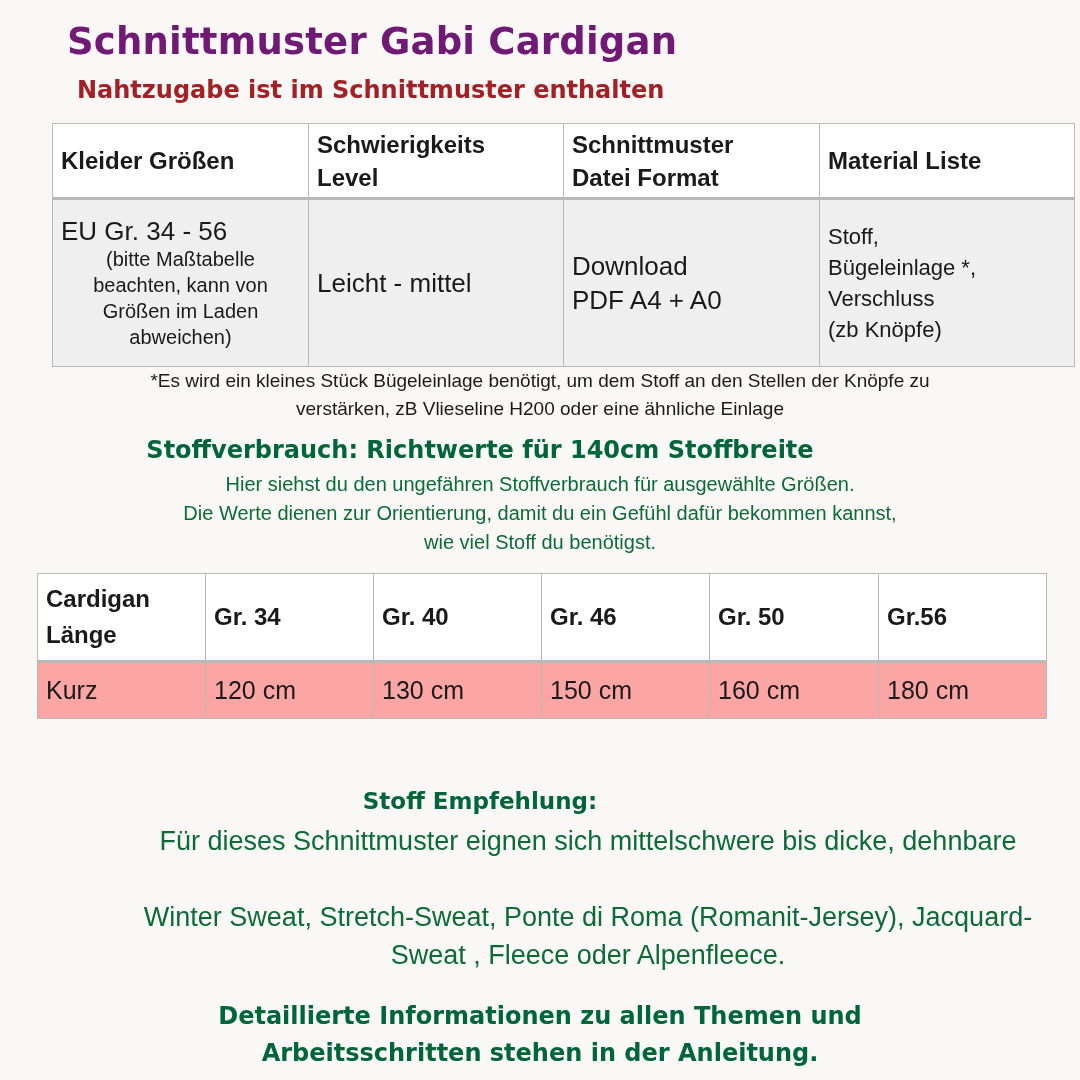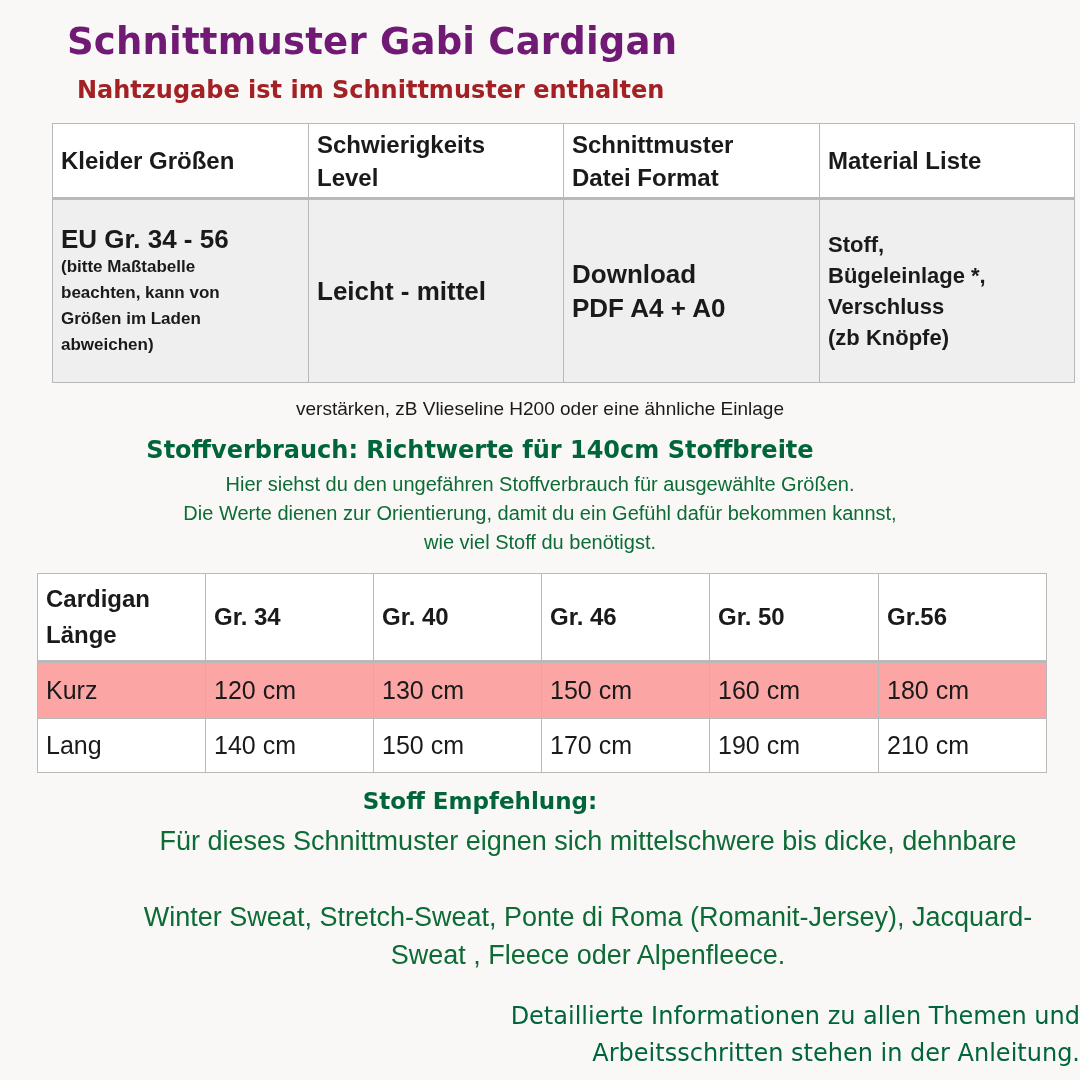"EU Gr. 34 - 56" .t1 td { font-weight: bold -> none; padding: 16px 8px -> 8px 8px }
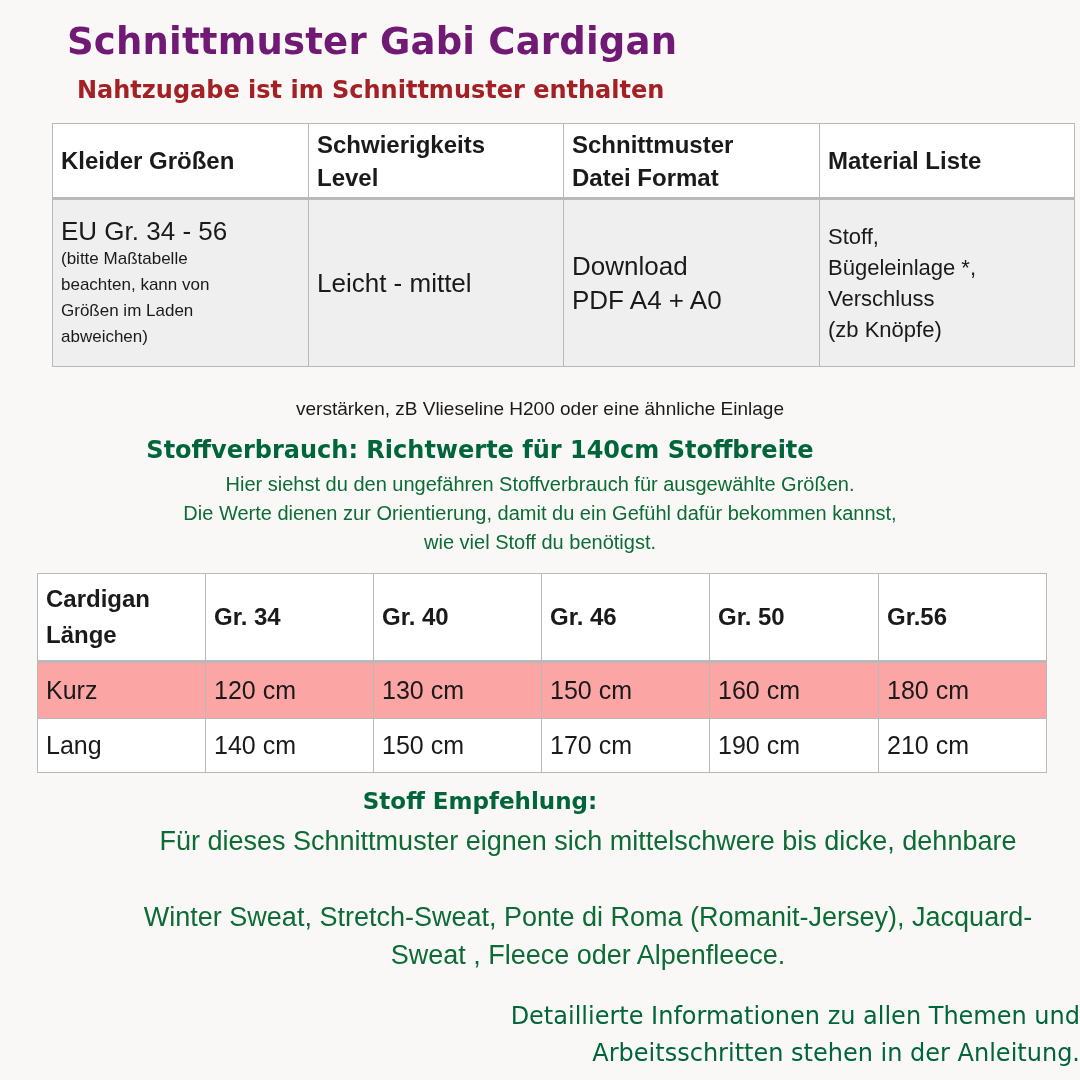"(bitte Maßtabelle" .t1 .sizes-note { font-size: 17px -> 20px; text-align: none -> center }
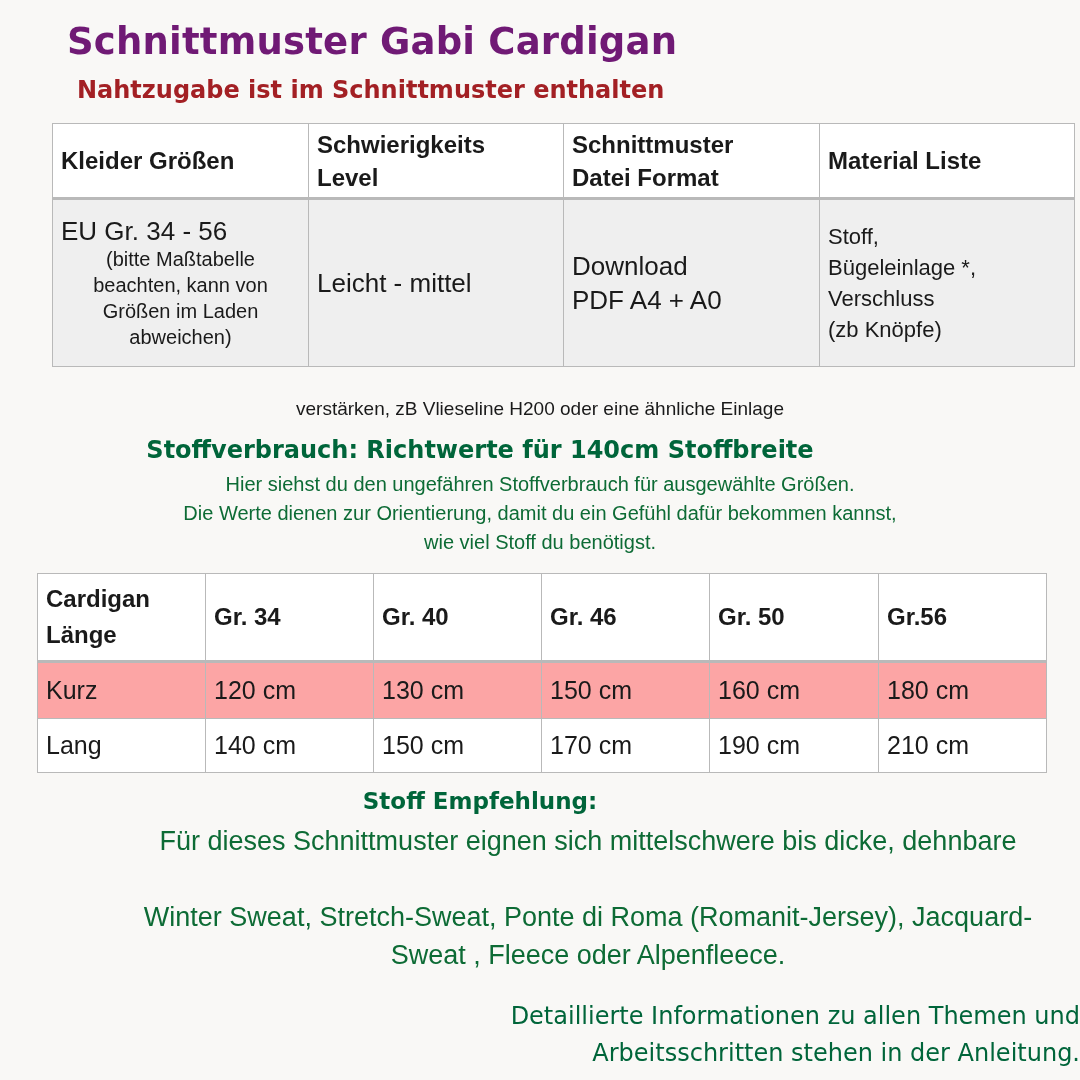"*Es wird ein kleines Stück" span { html: none -> <span>*Es wird ein kleines Stück Bügeleinlage benötigt, um dem Stoff an den Stellen der Knöpfe zu</span> }
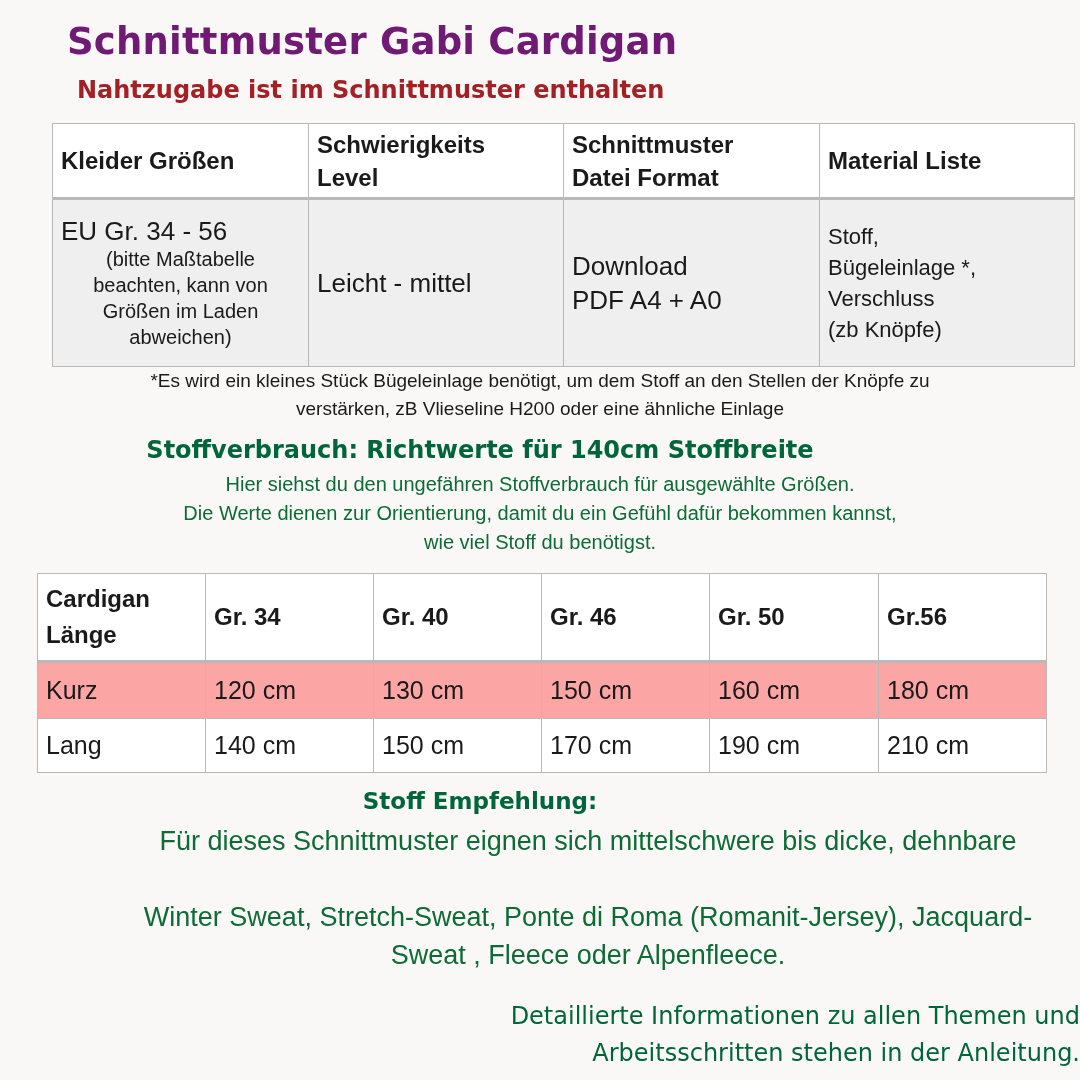"Lang" tr.r1 { html: <tr> <td>Lang</td> <td>140 cm</td> <td>150 cm</td> <td>170 cm</td> <td>190 cm</td> <td>210 cm</td> </tr> -> none }
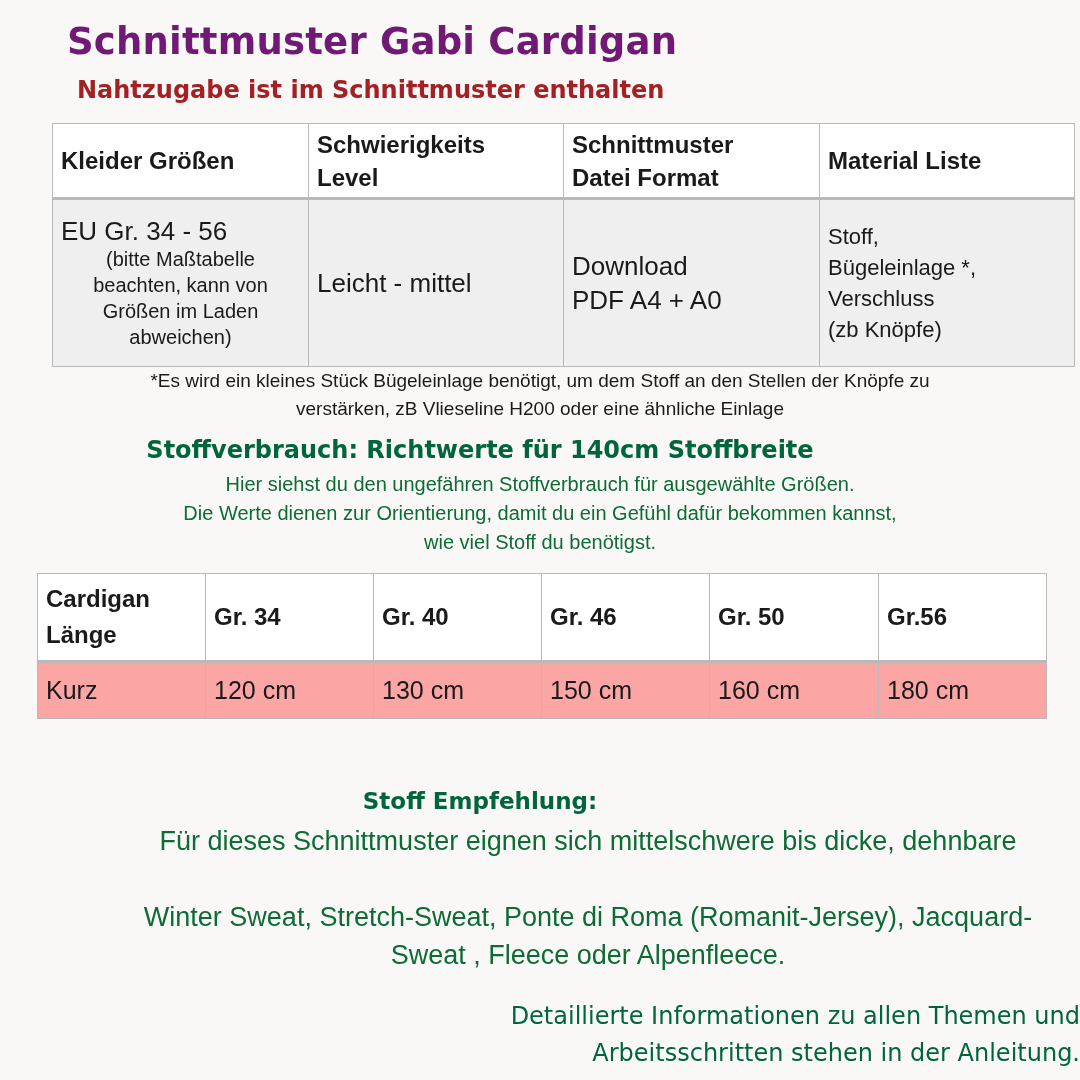"Detaillierte Informationen zu allen" .closing { font-weight: normal -> bold; text-align: right -> center }
